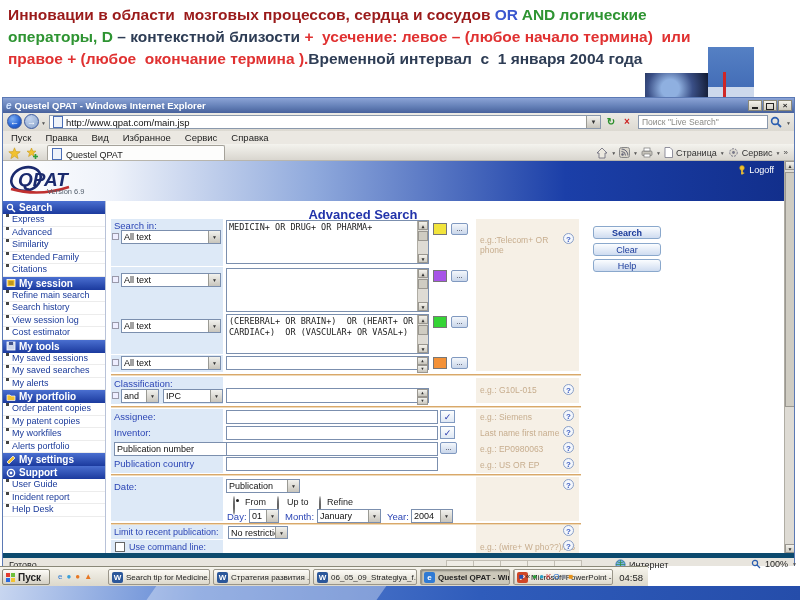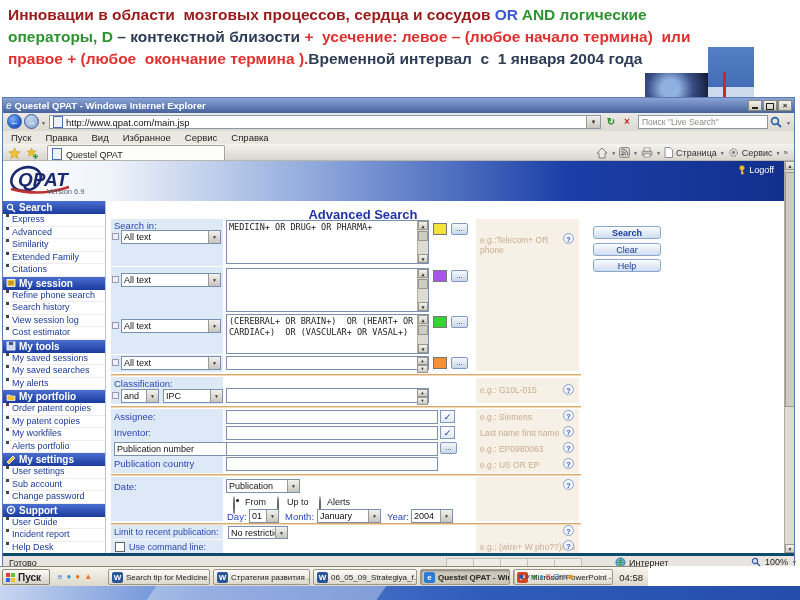"Refine phone search" span { text: phone -> main }
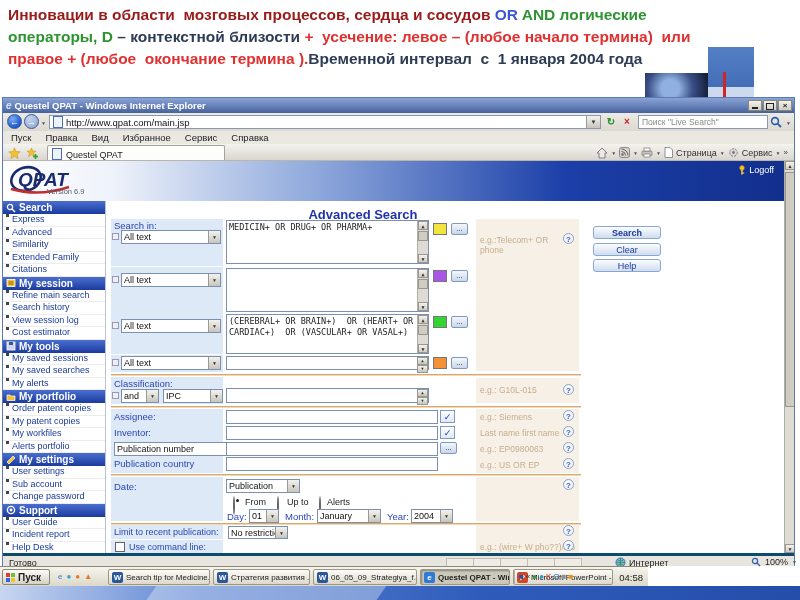"User settings" div { html: <div> <div> <span></span> <span>User settings</span> </div> <div> <span></span> <span>Sub account</span> </div> <div> <span></span> <span>Change password</span> </div> </div> -> none }
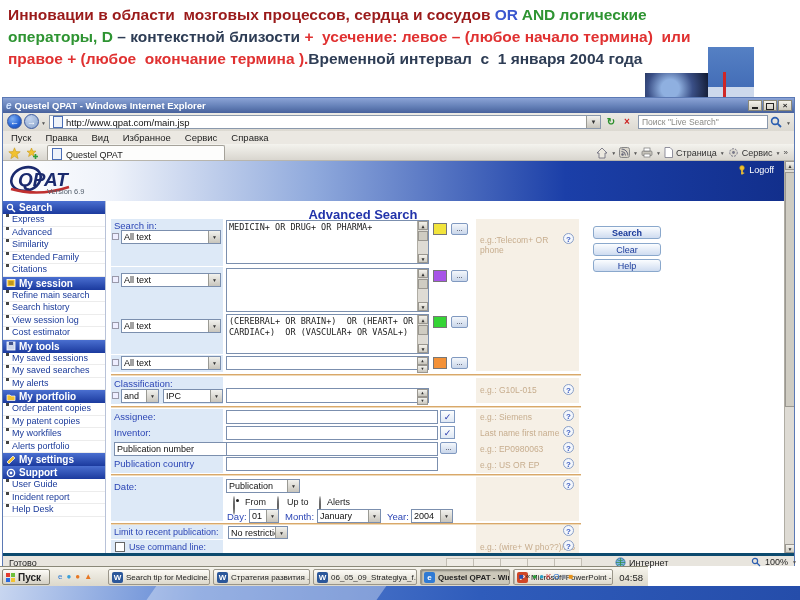"Alerts" span.abs { text: Alerts -> Refine }
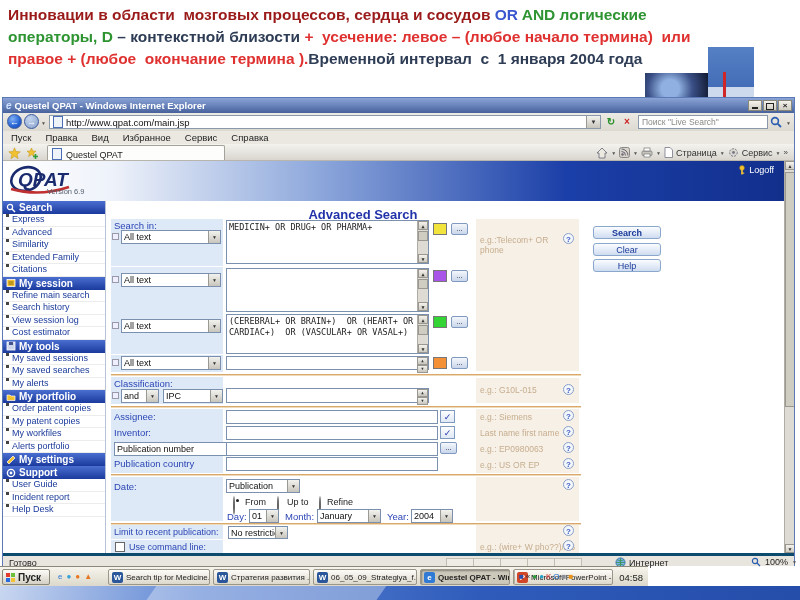"Готово" .b-status { border-top: 3px solid #0c4a6e -> 5px solid #0c4a6e }
